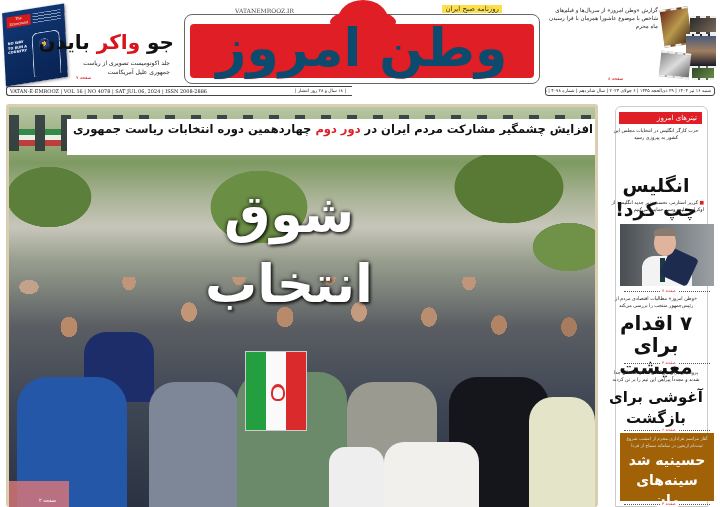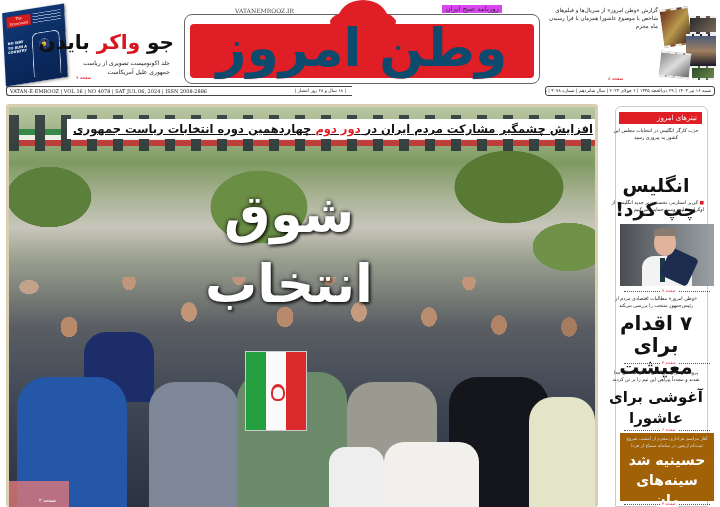"روزنامه صبح ایران" .logo-tagline { background: #d946ef -> #fde047 }
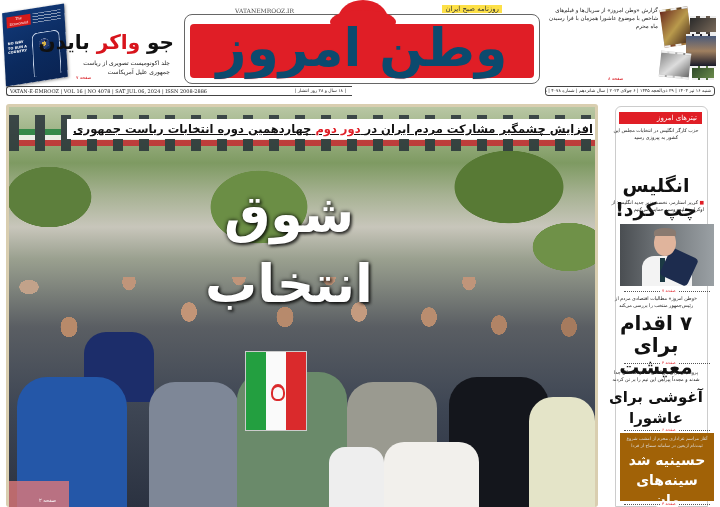"افزایش چشمگیر مشارکت مردم ایران" .kicker { height: 20px -> 36px; text-decoration: underline -> none }
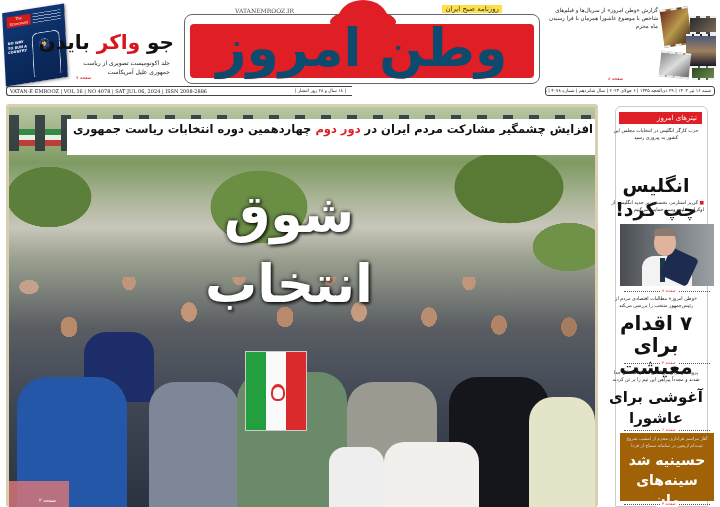"آغوشی برای عاشورا" div.sb-h3 { text: عاشورا -> بازگشت }
